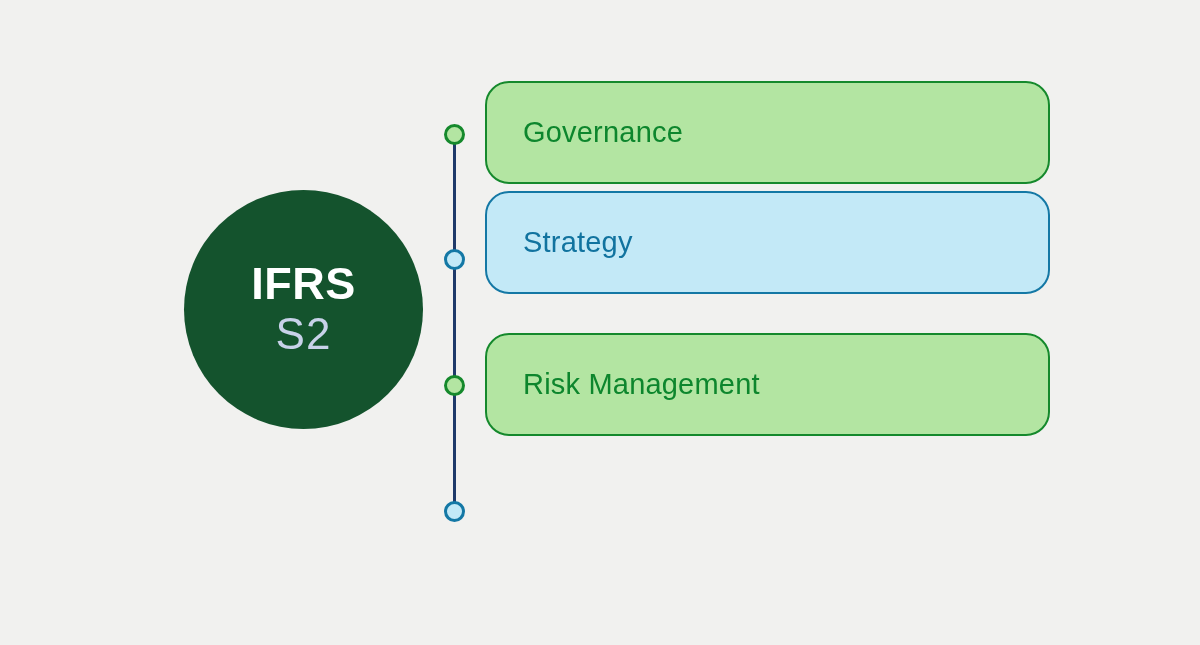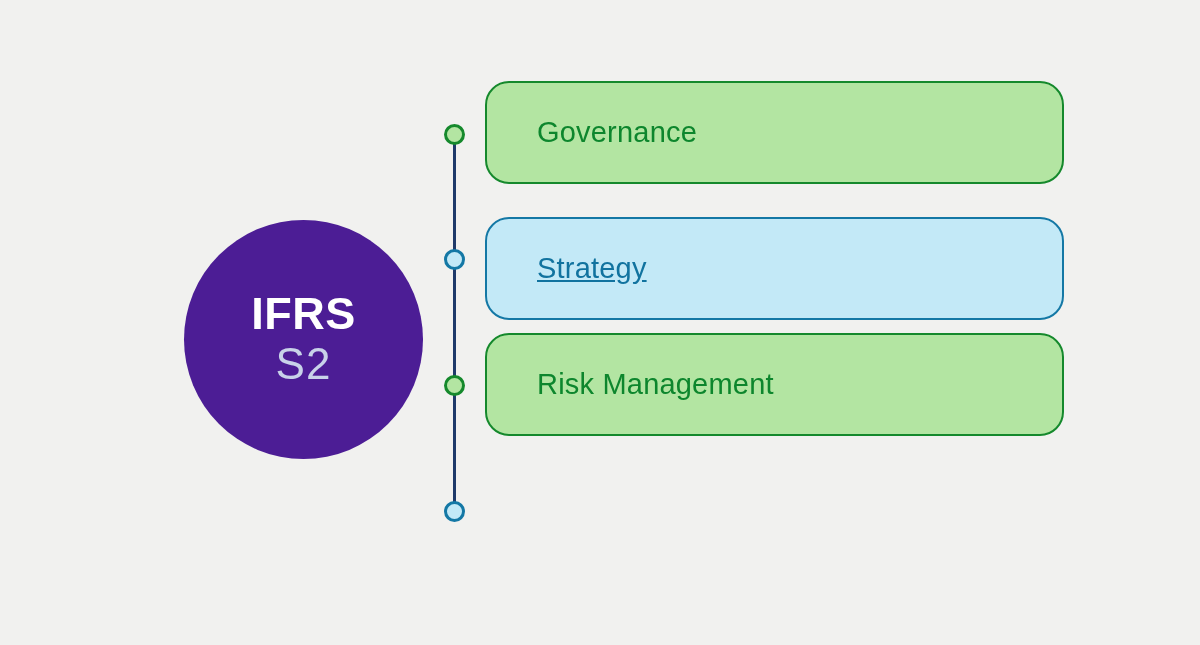"Governance" .row { padding-left: 50px -> 36px }
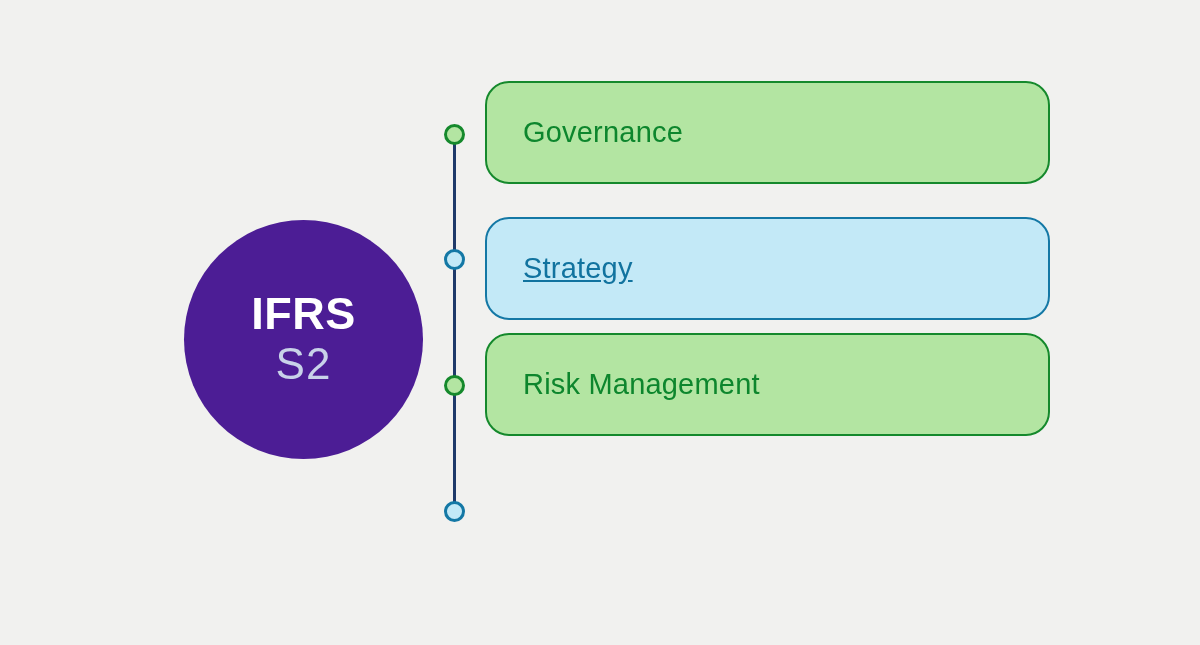"Strategy" .row.r2 { text-decoration: underline -> none; top: 217px -> 191px }
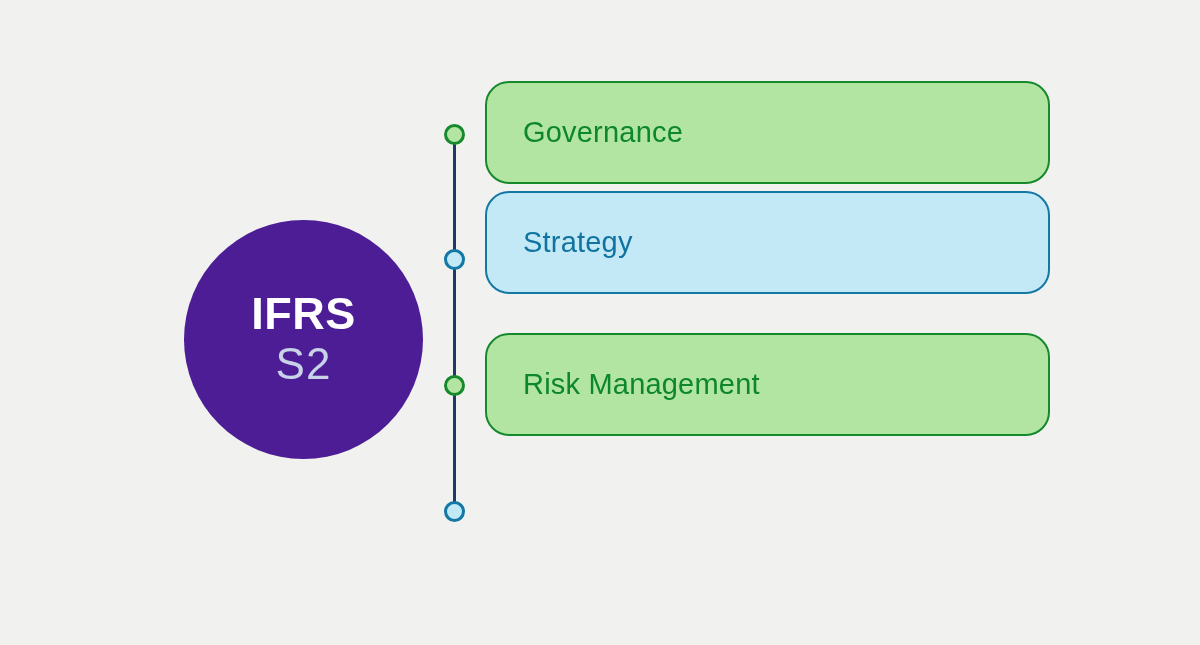"IFRS" .hub { background: #4c1d95 -> #14532d; top: 220px -> 190px }
